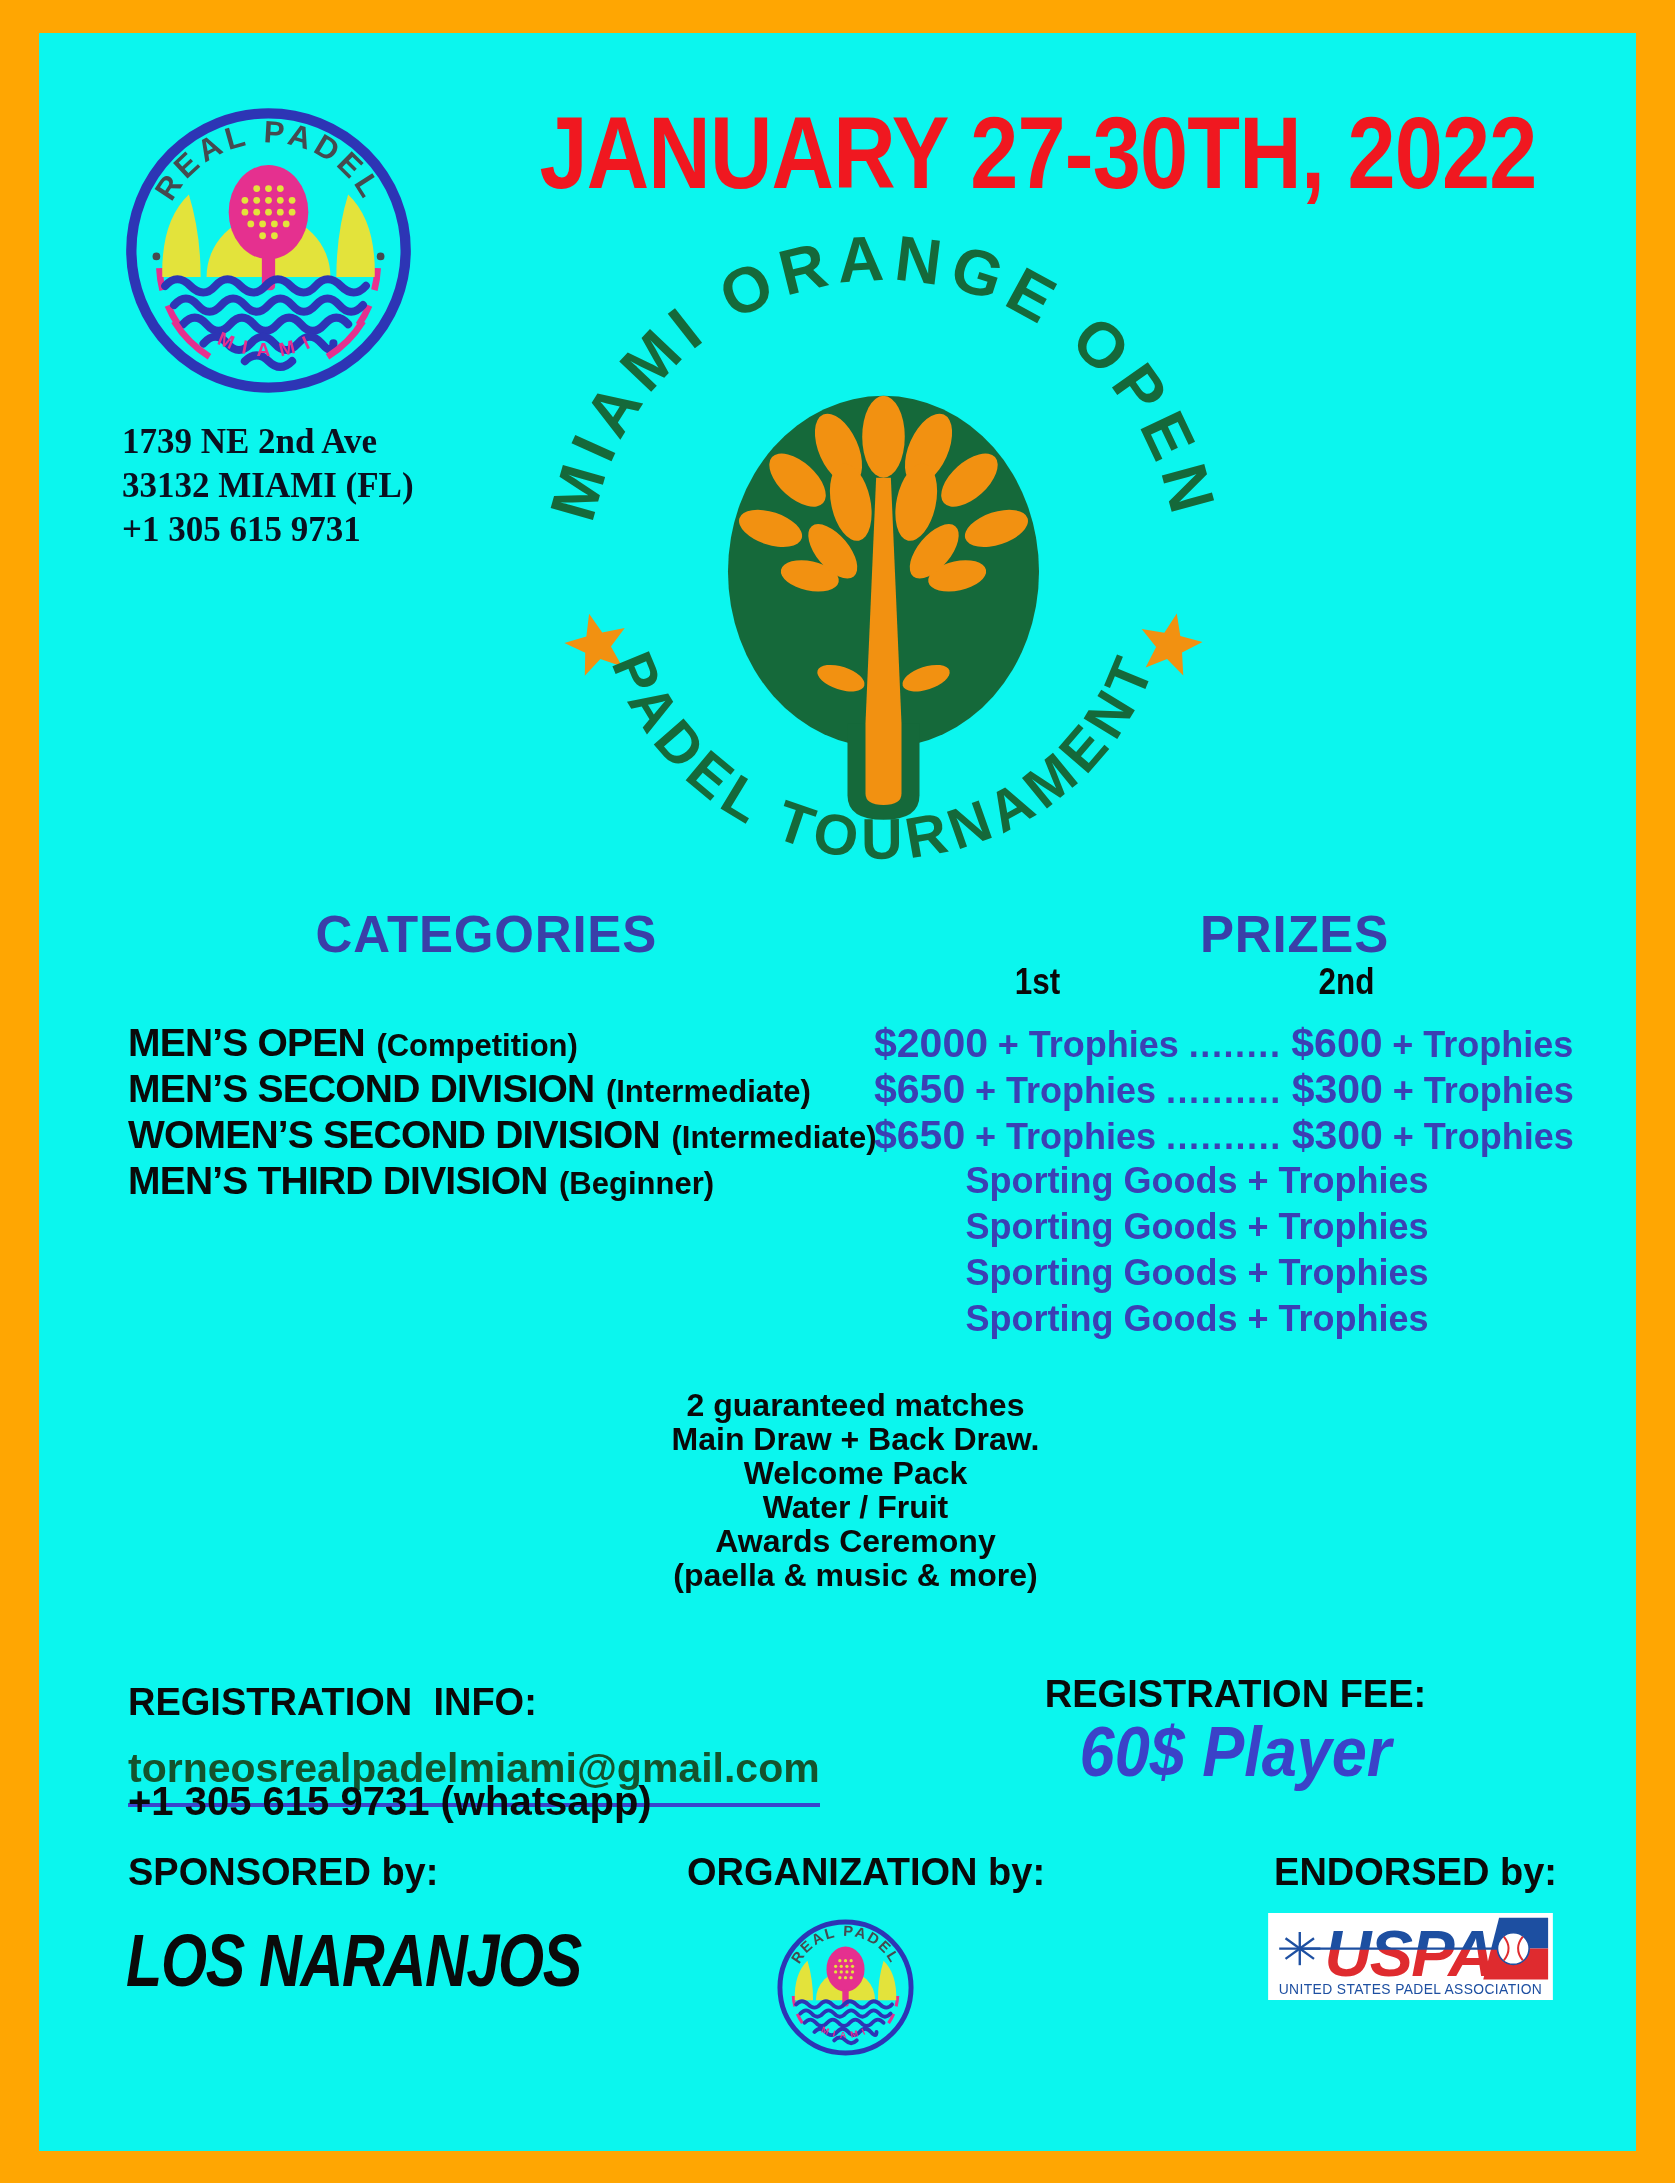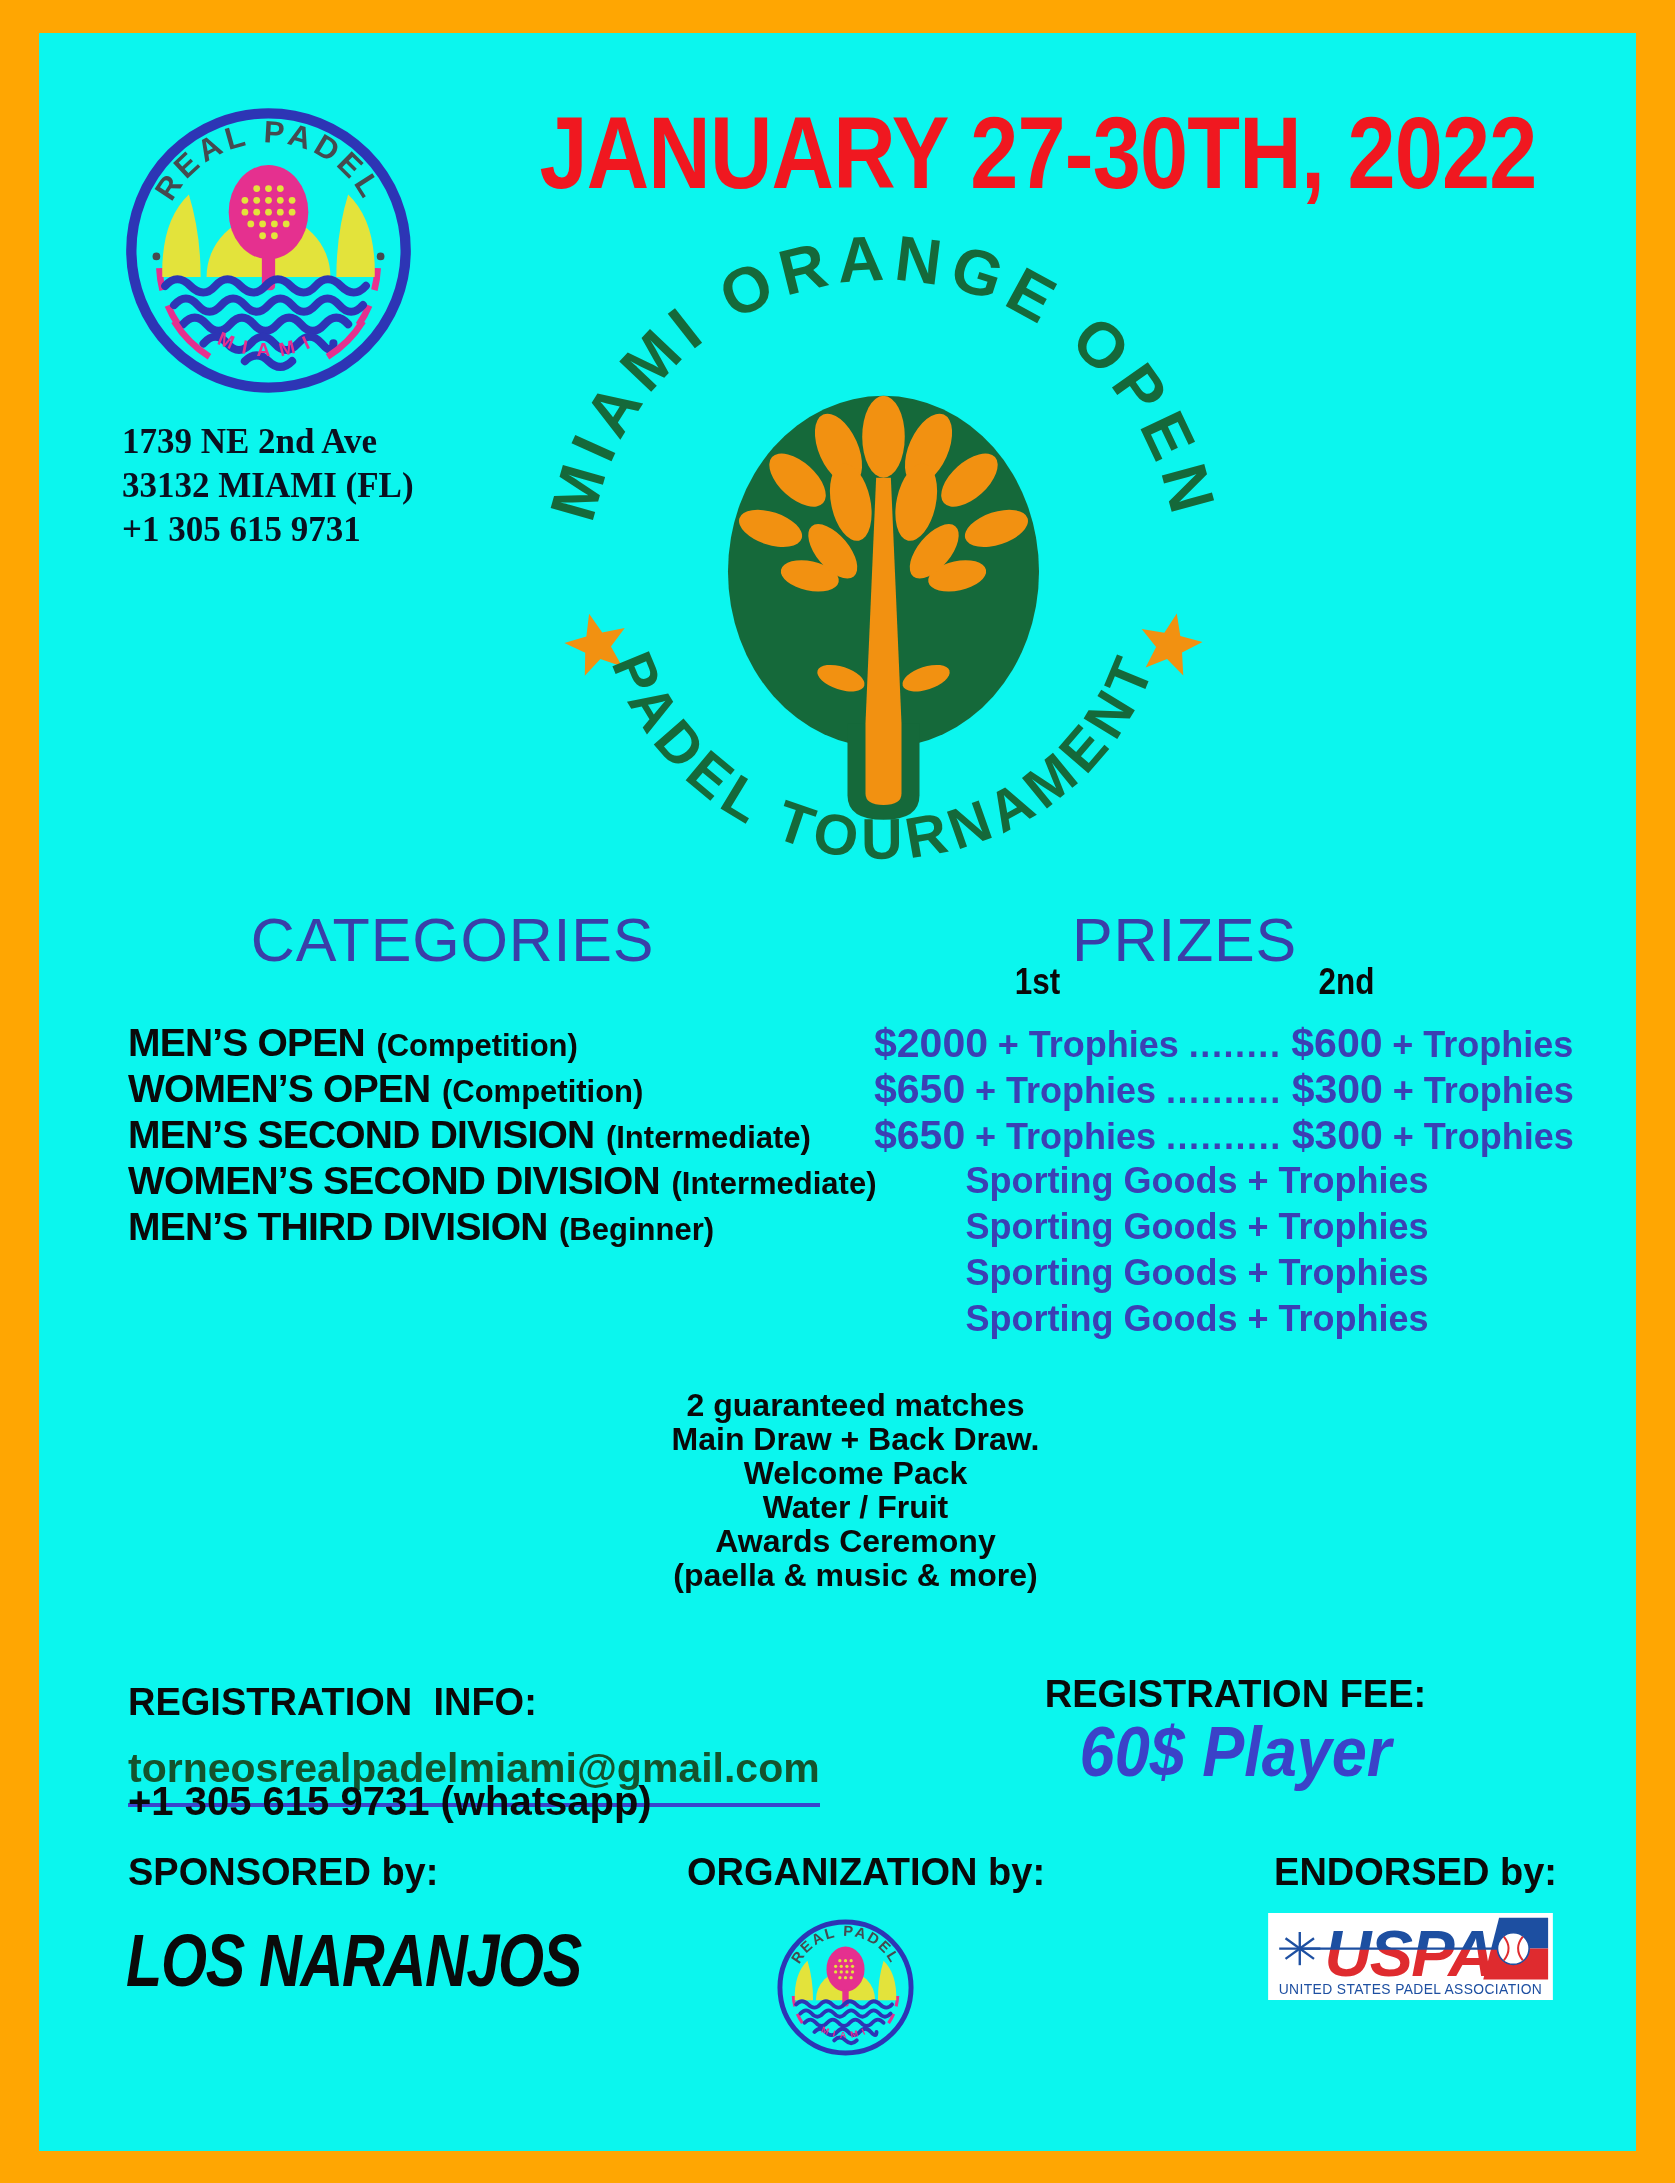"CATEGORIES" .section-heading { font-size: 61px -> 51px; font-weight: 400 -> 700; text-align: center -> right }
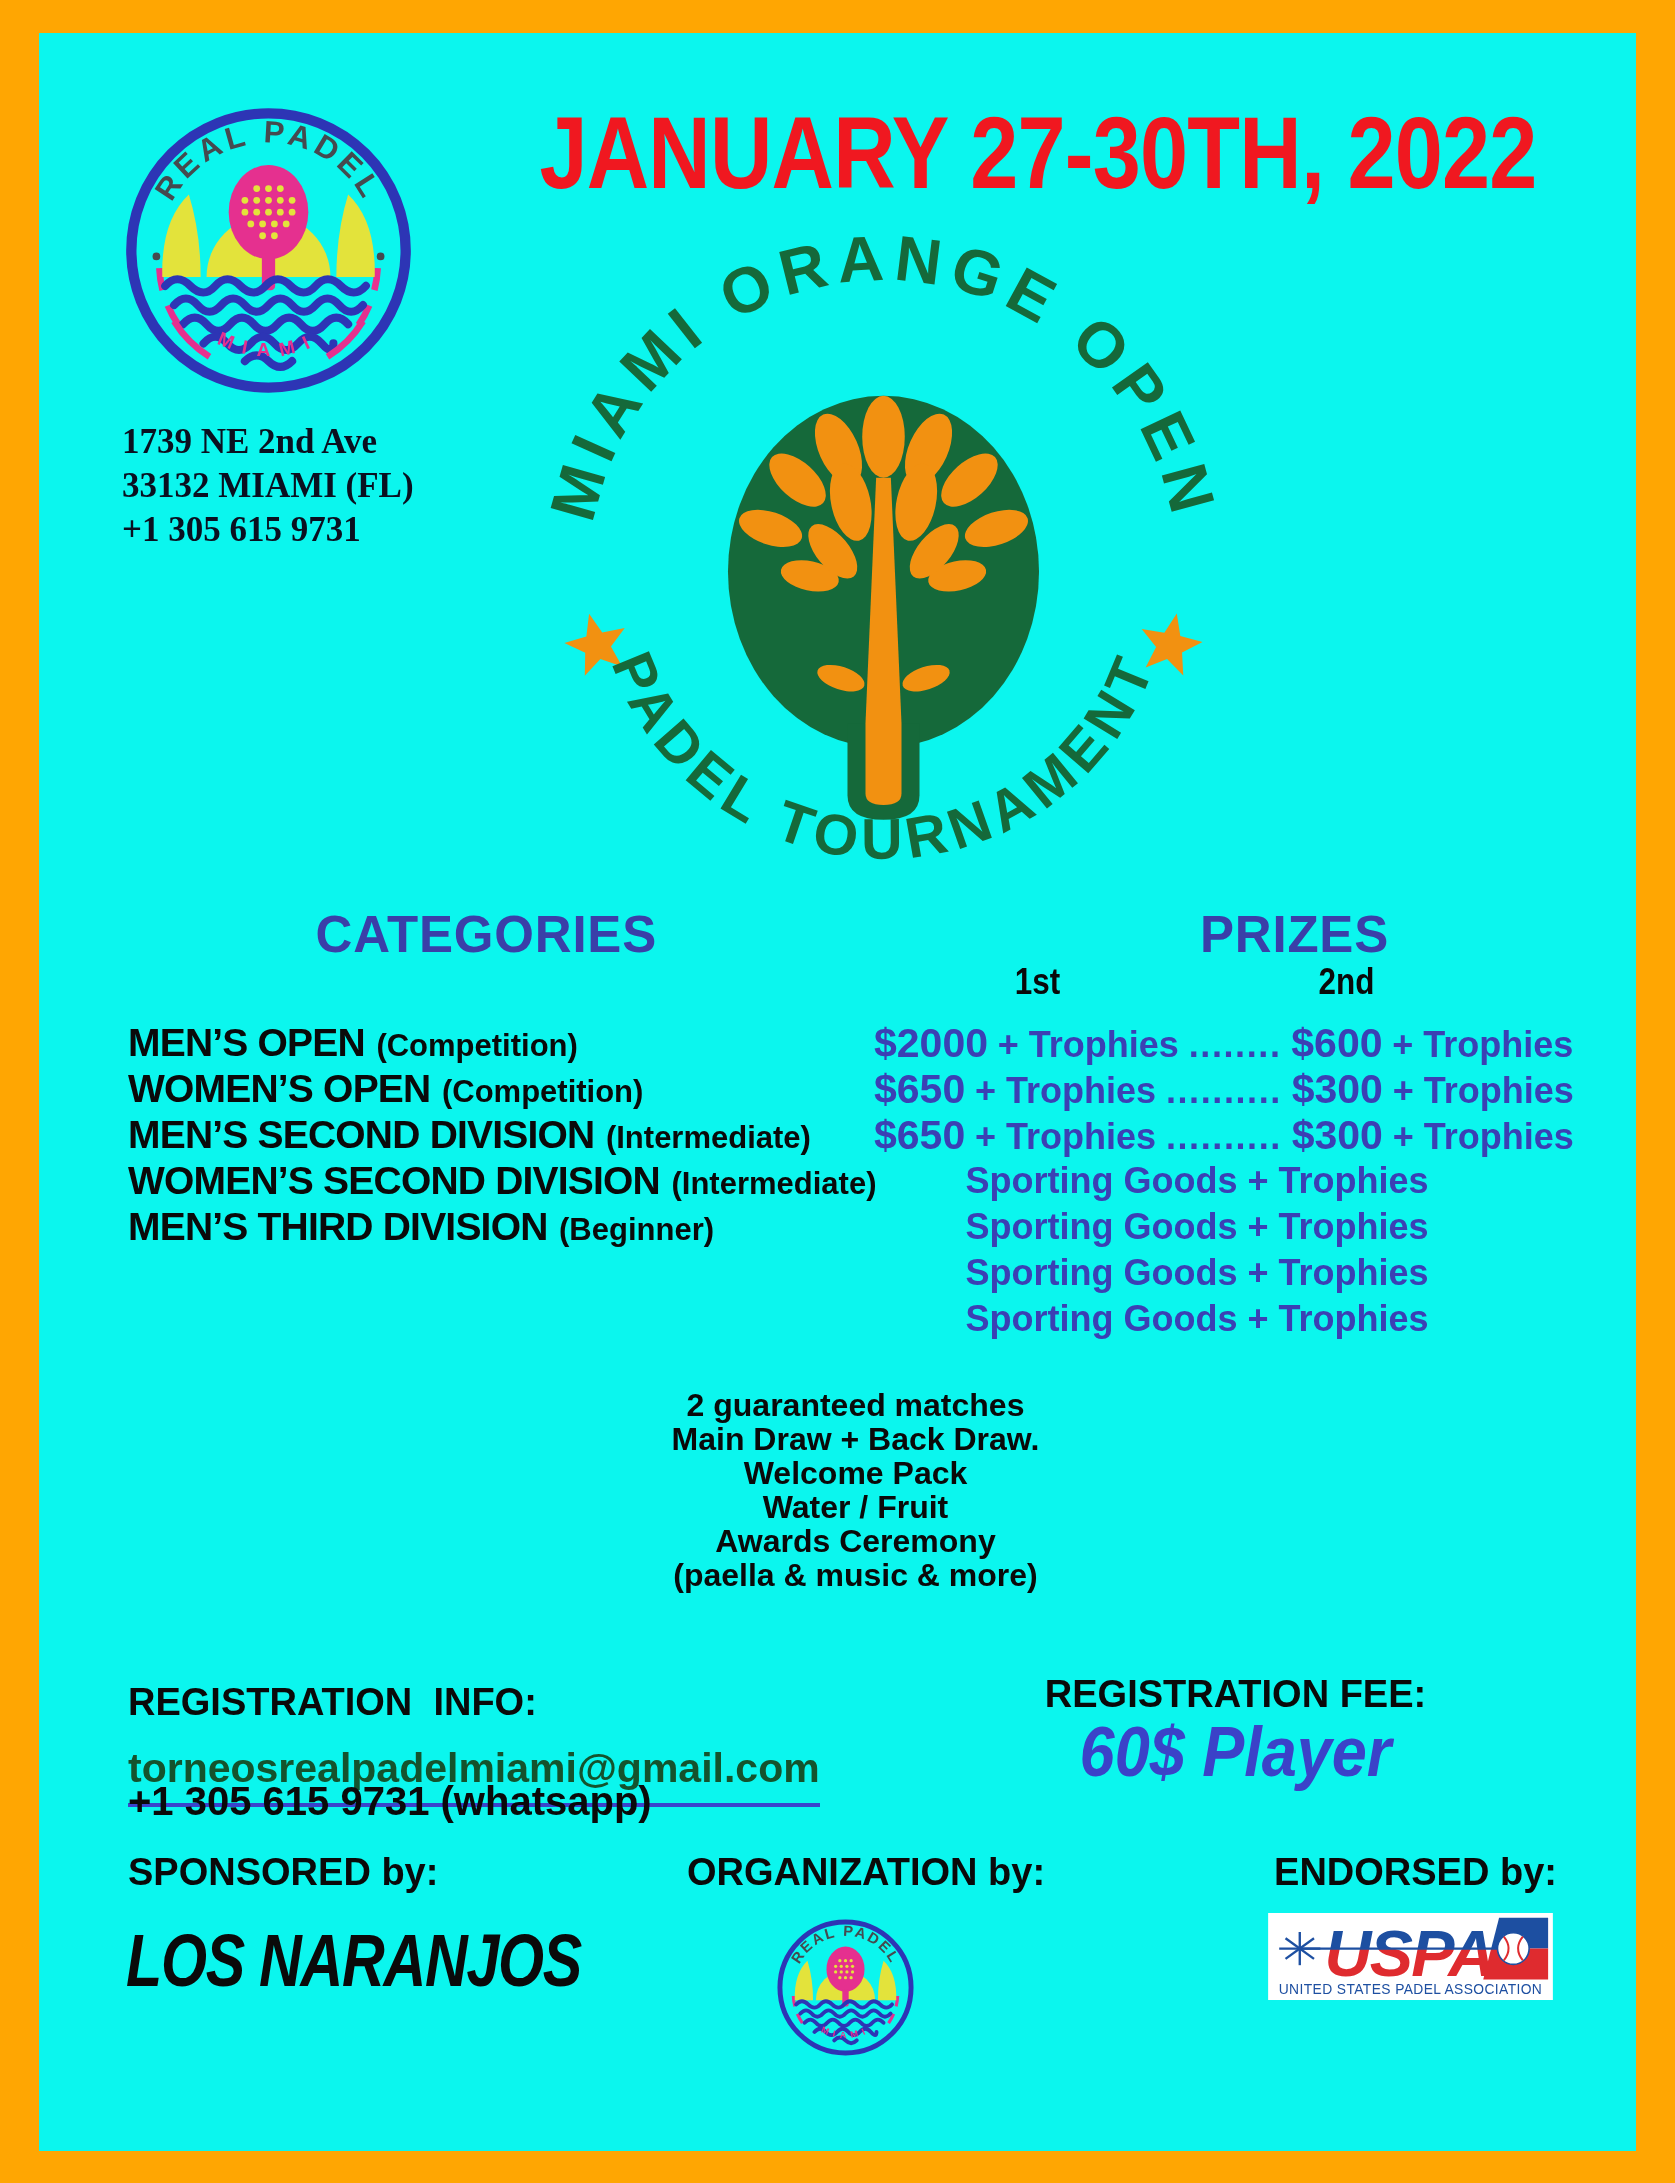"WOMEN’S OPEN (Competition)" div.cat-row { html: <div><span>WOMEN’S OPEN</span><span>(Competition)</span></div> -> none }
